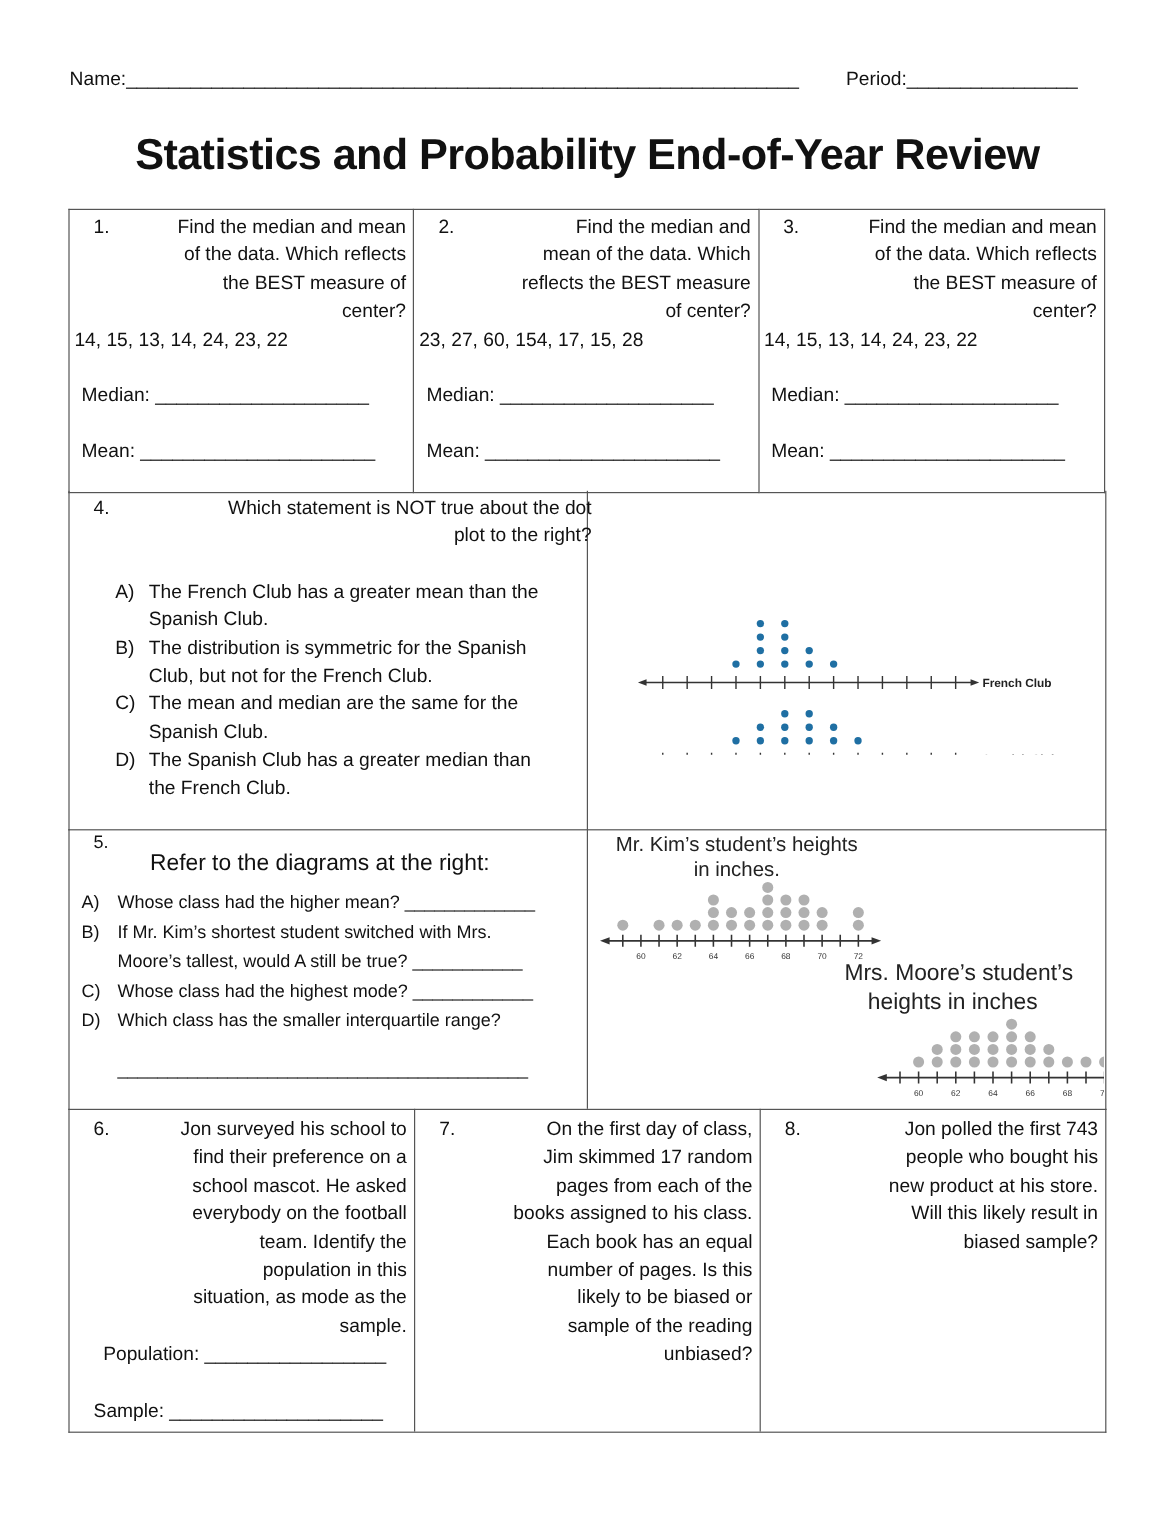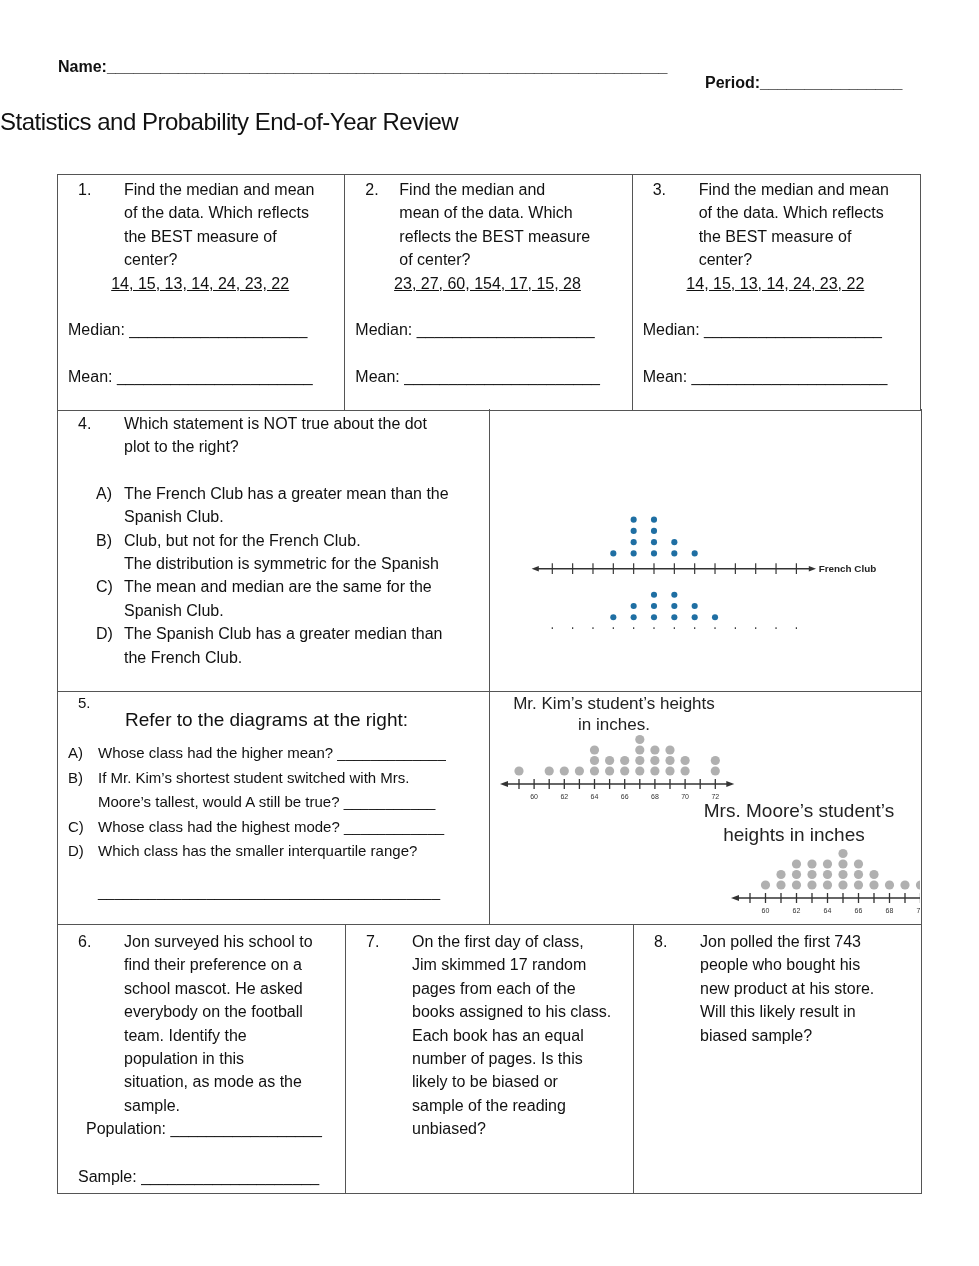"Name:___________________________________" .hdr { font-weight: bold -> none }
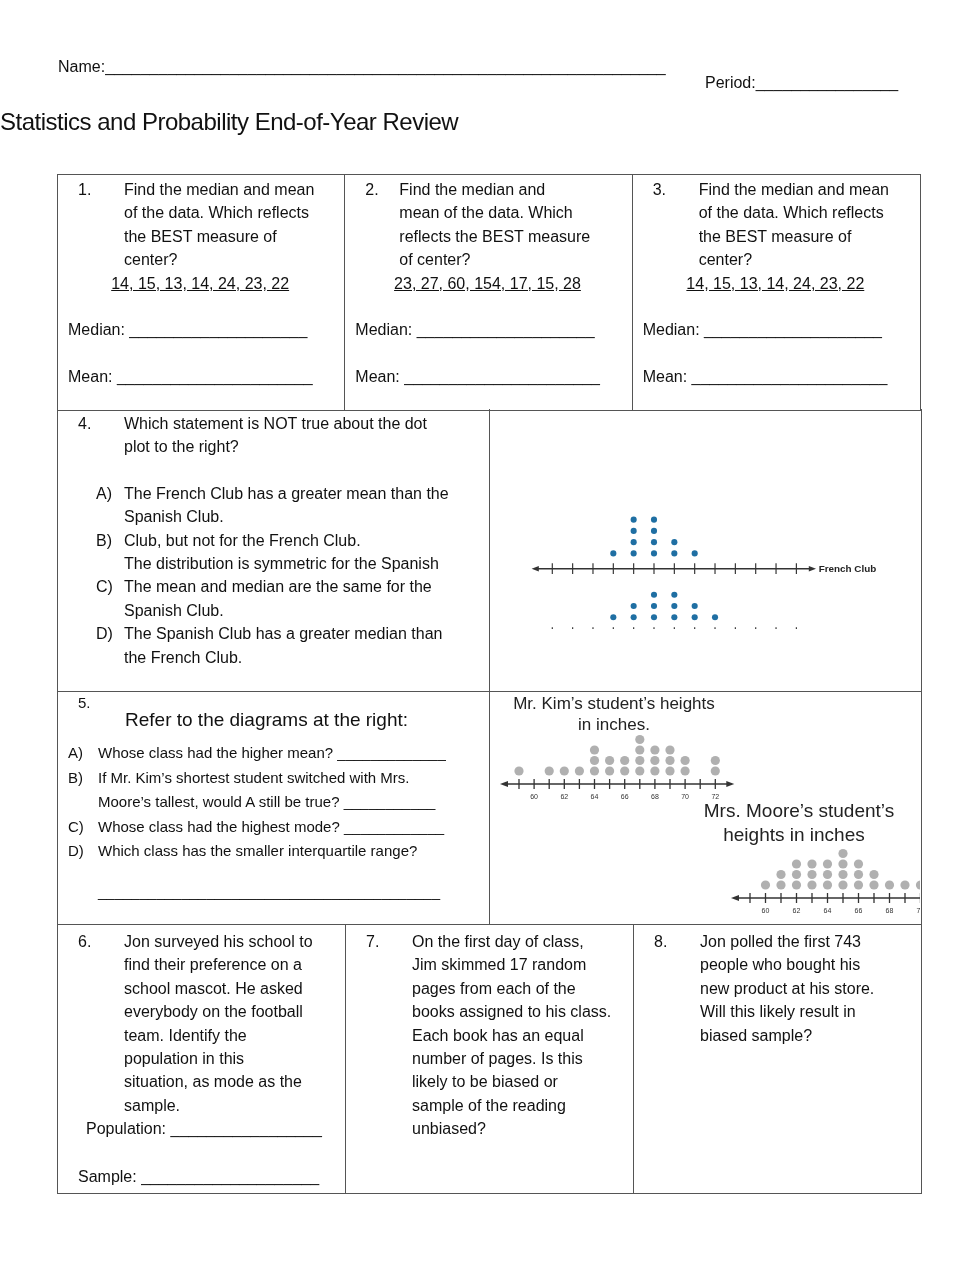"Period:________________" .hdr .period { top: 16px -> 0 }
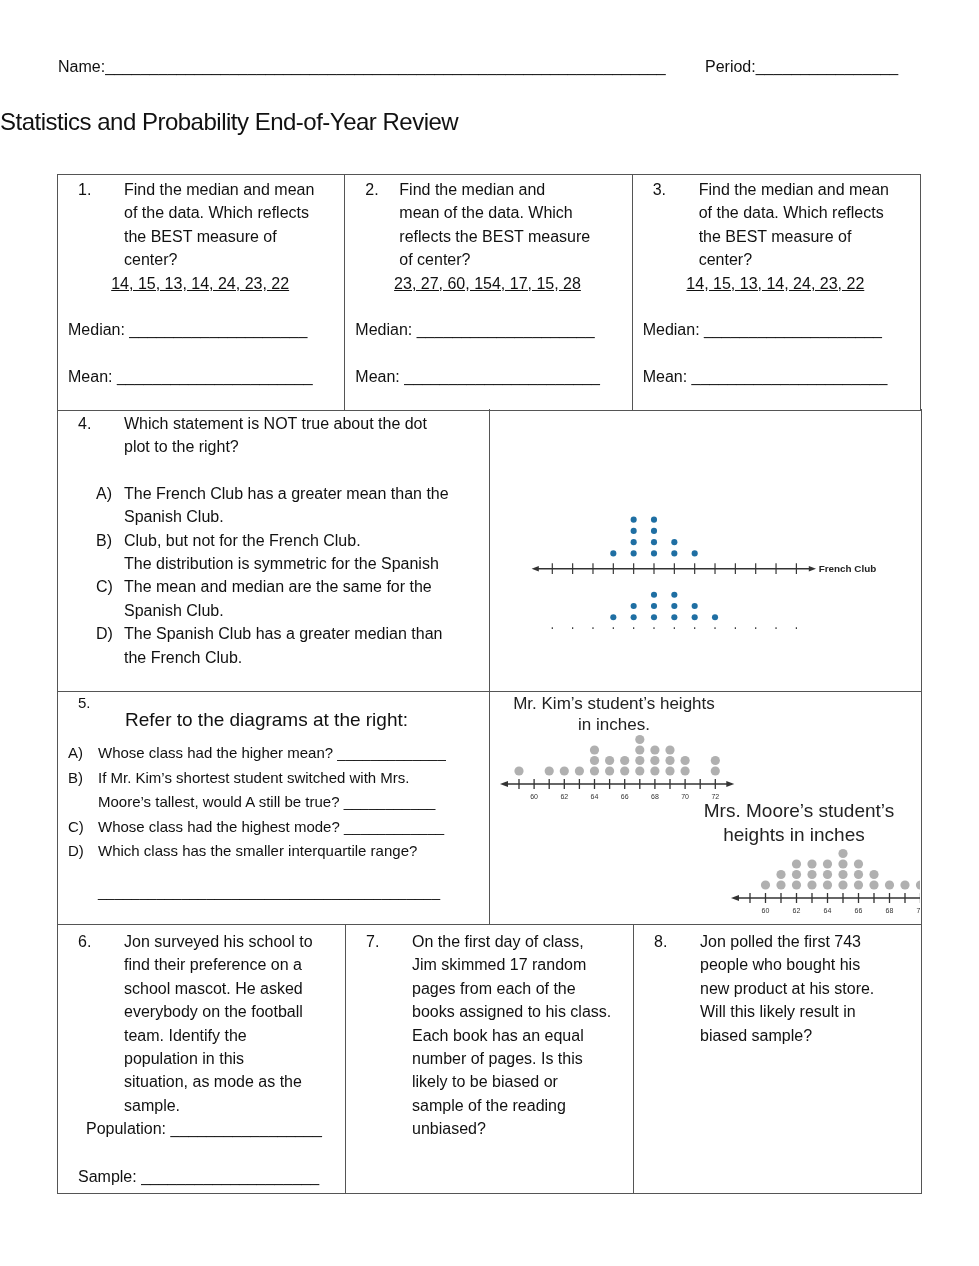"Statistics and Probability End-of-Year" .title { font-size: 24px -> 36px; font-weight: normal -> bold; text-align: none -> center }
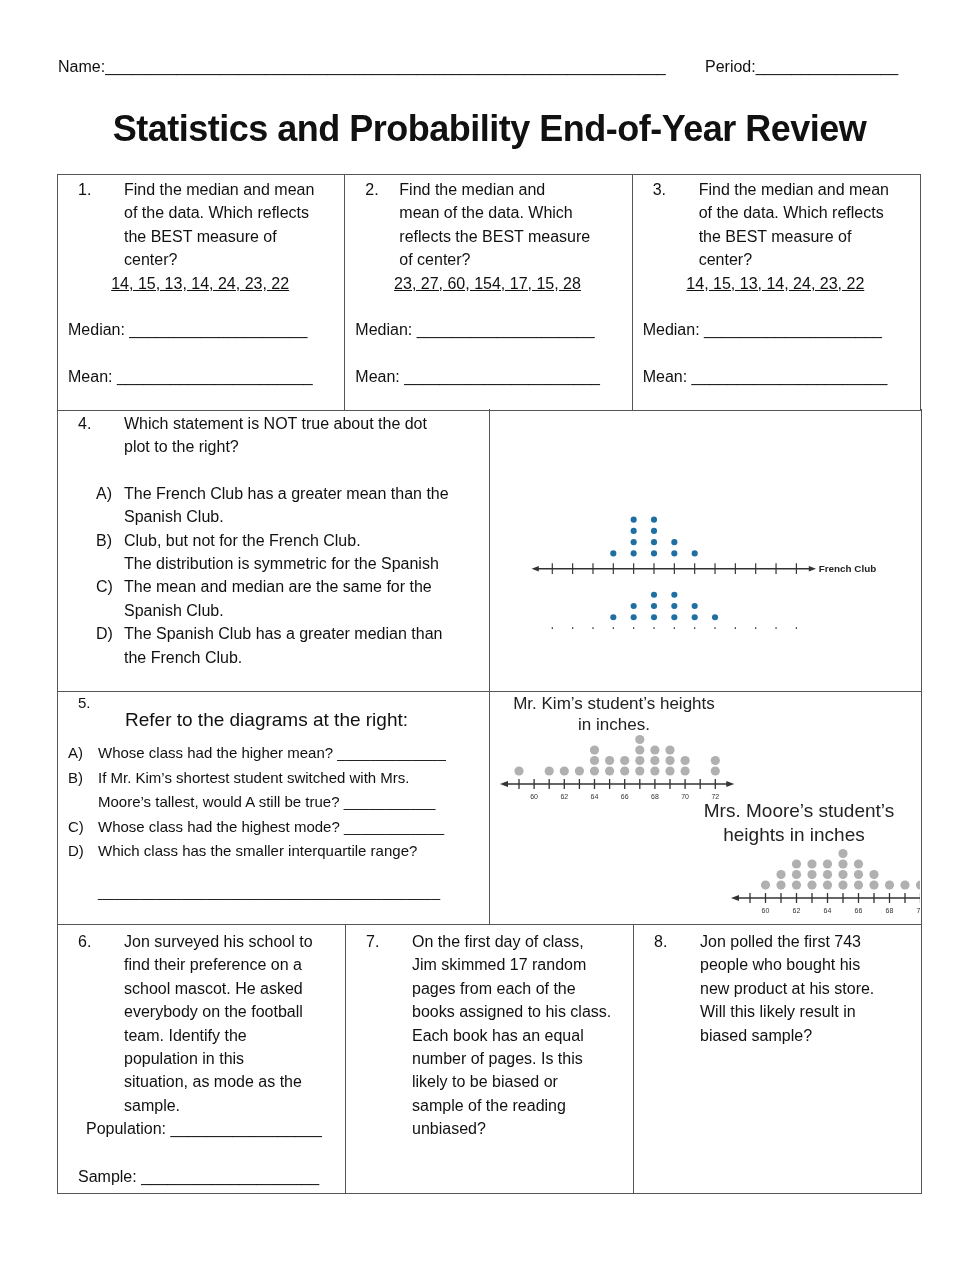"Find the median and mean" .qtext { text-align: none -> right }
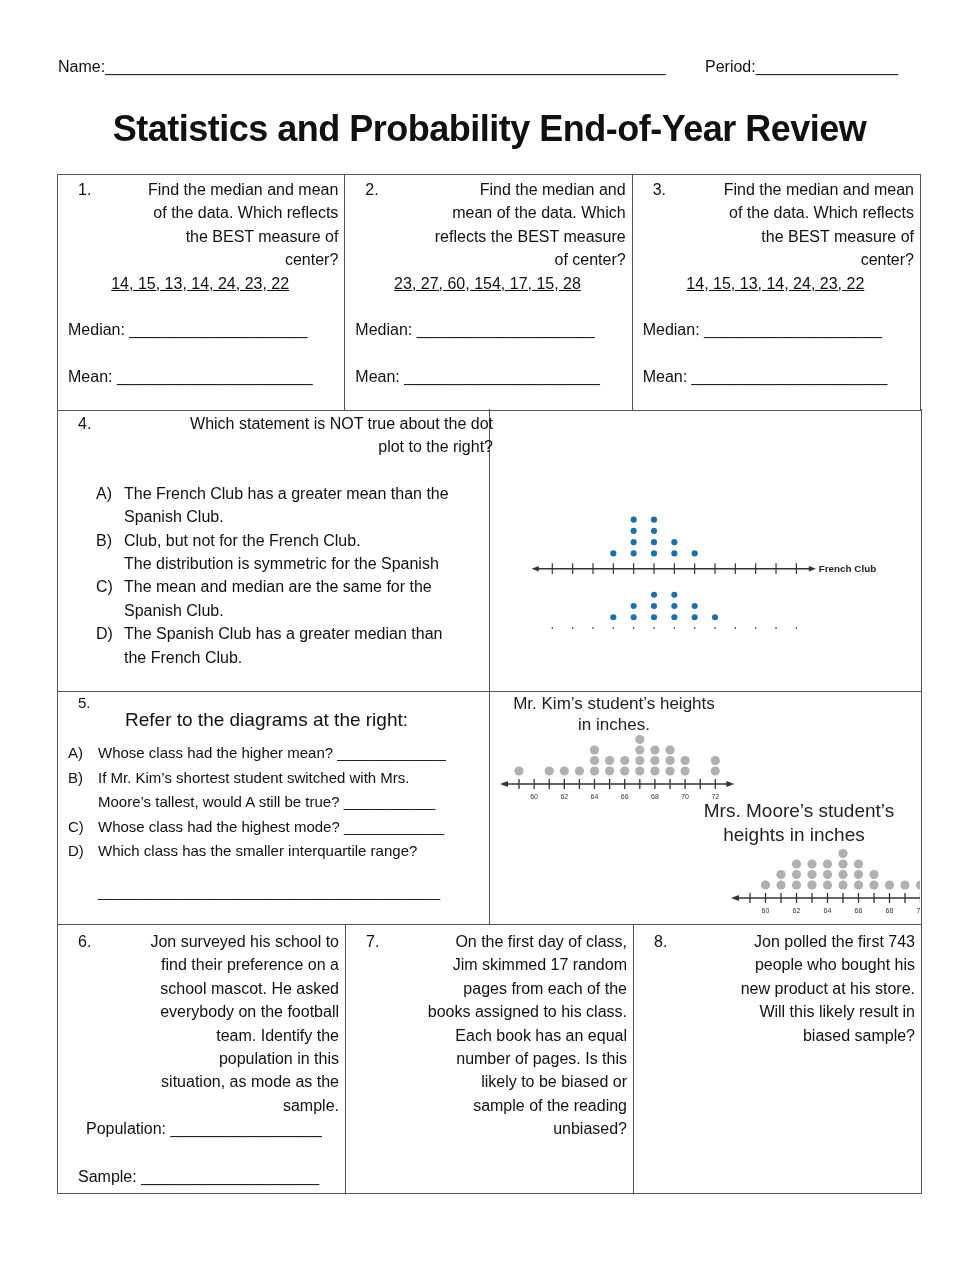"14, 15, 13, 14, 24," .center { text-align: center -> left; text-decoration: underline -> none }
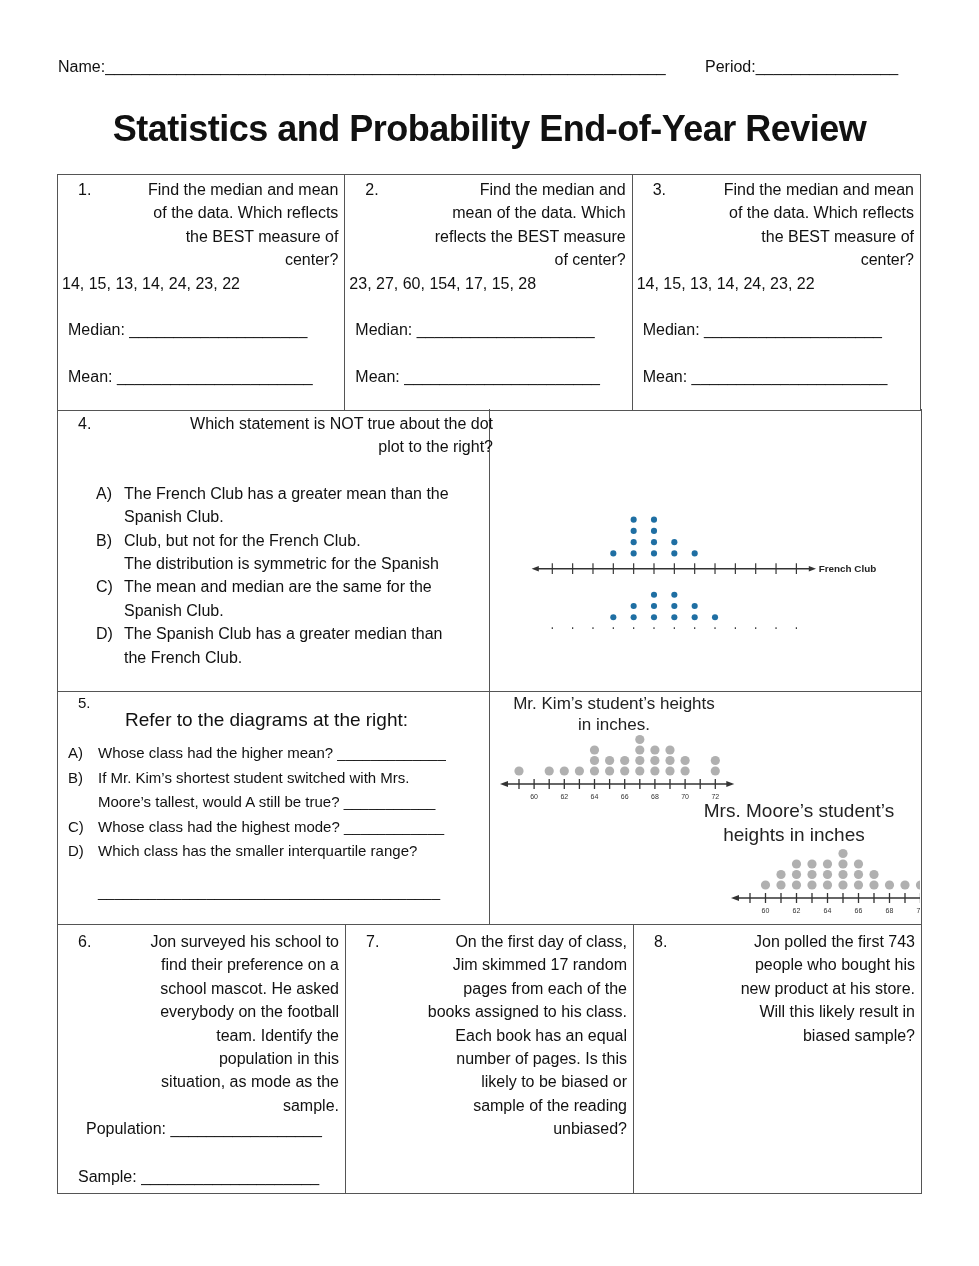"Club, but not for the" div { order: before "The distribution is symmetric for" -> after "The distribution is symmetric for" }
